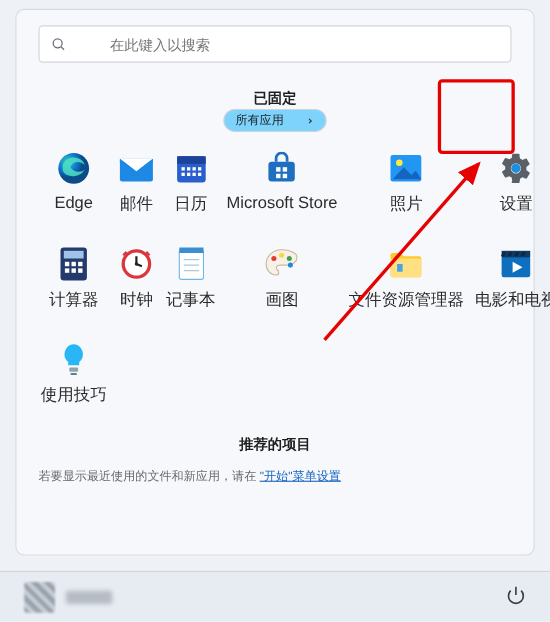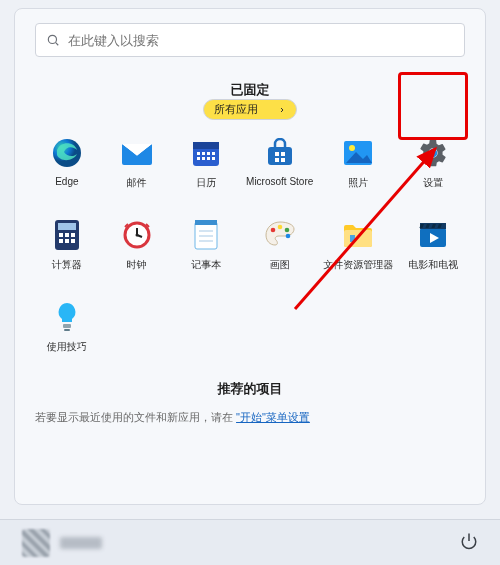"在此键入以搜索" .search input { margin-left: none -> 32px }
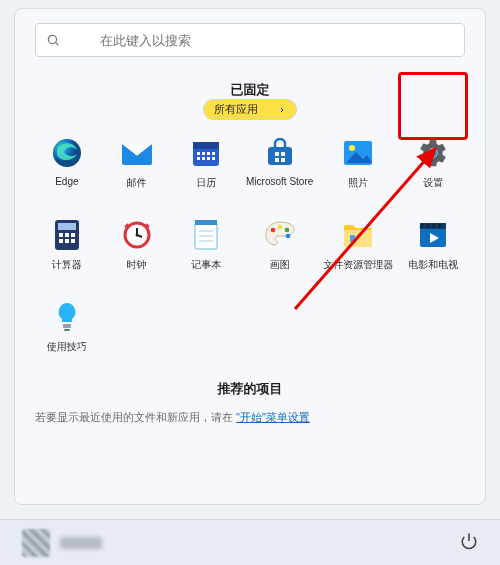"所有应用" .chip { background: #fde047 -> #7dd3fc }
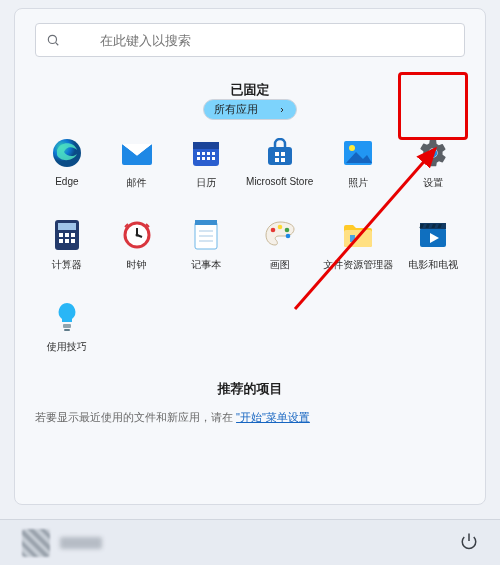"Edge" .app .label { font-size: 10px -> 15px }
